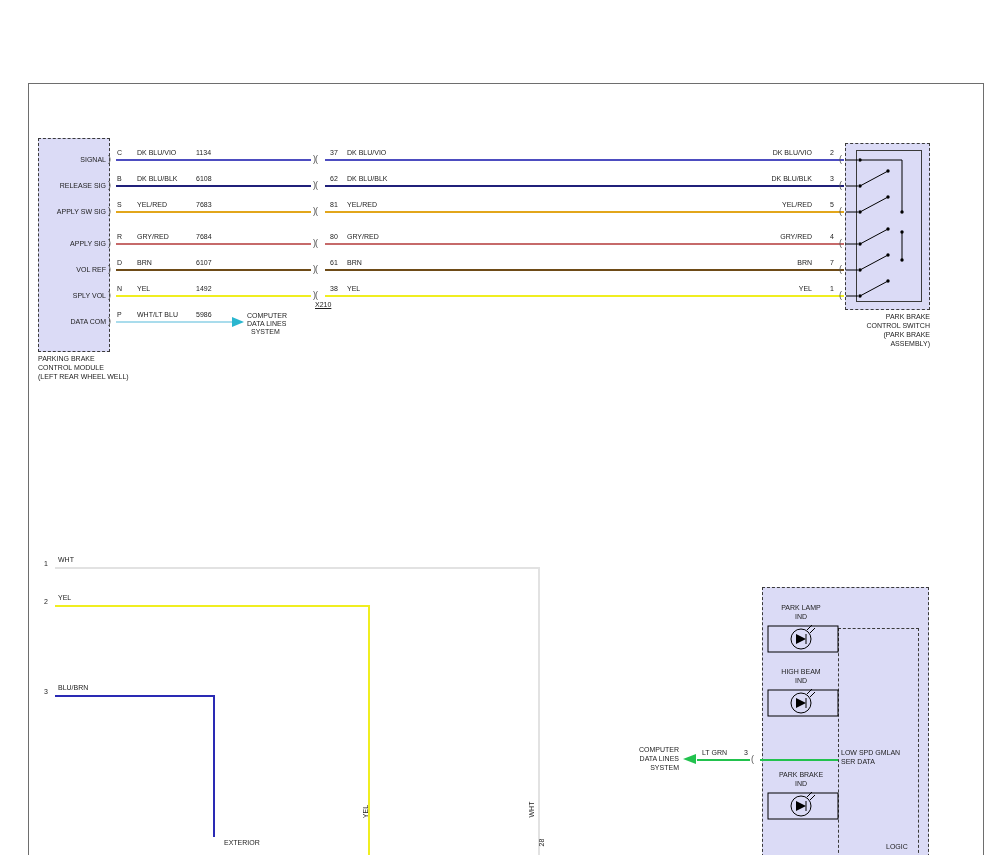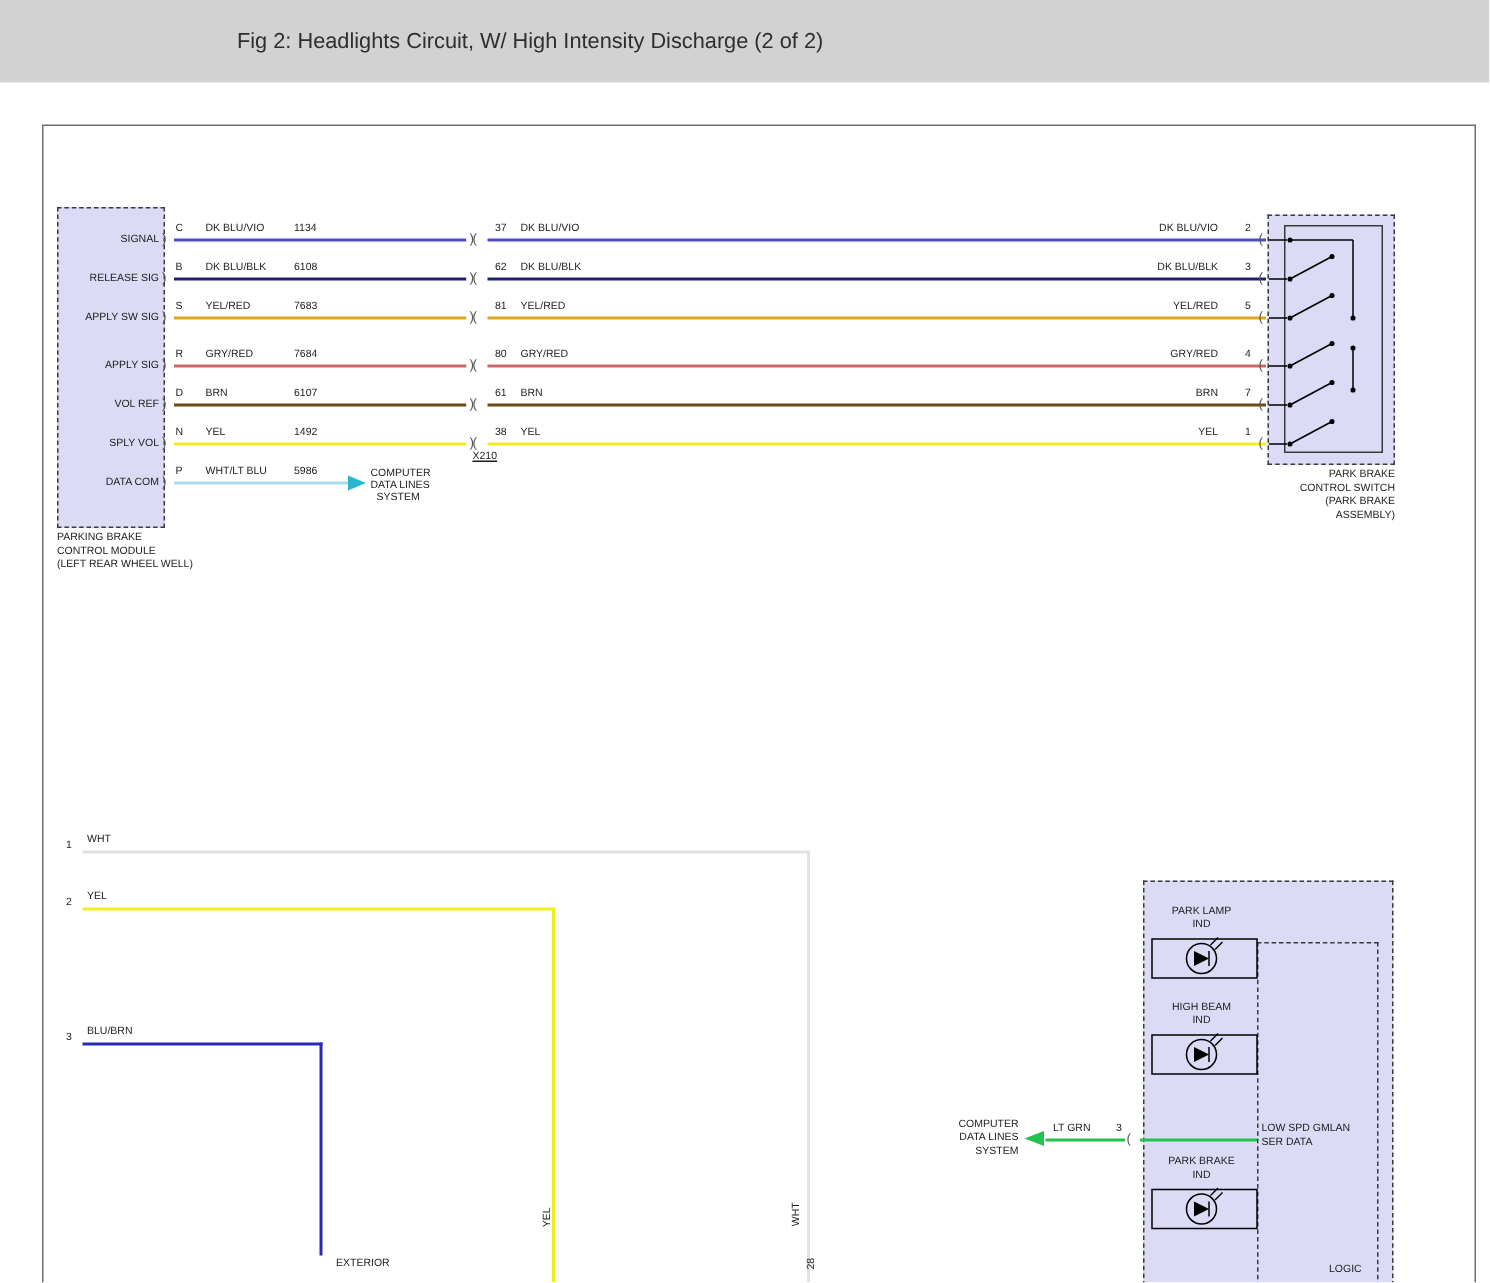"Fig 2: Headlights Circuit, W/" div.banner { html: <div> <span>Fig 2: Headlights Circuit, W/ High Intensity Discharge (2 of 2)</span> </div> -> none }
